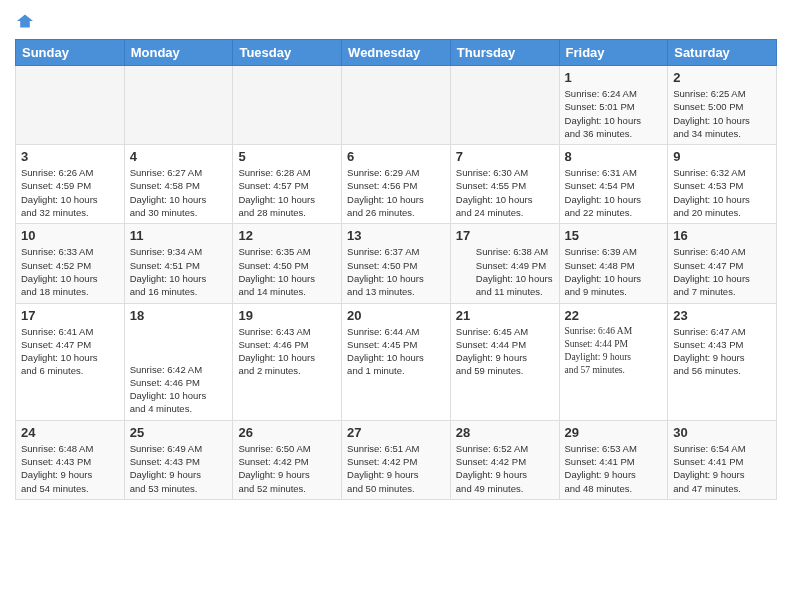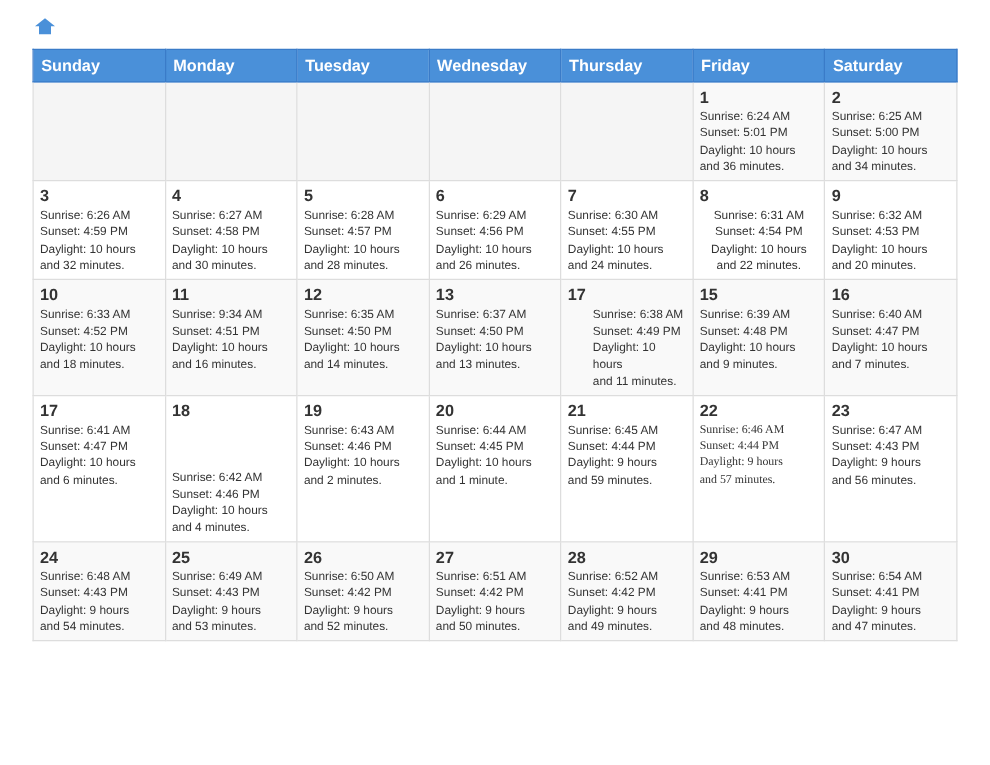"Sunday" .page { padding: 10px 26px -> 10px 15px }
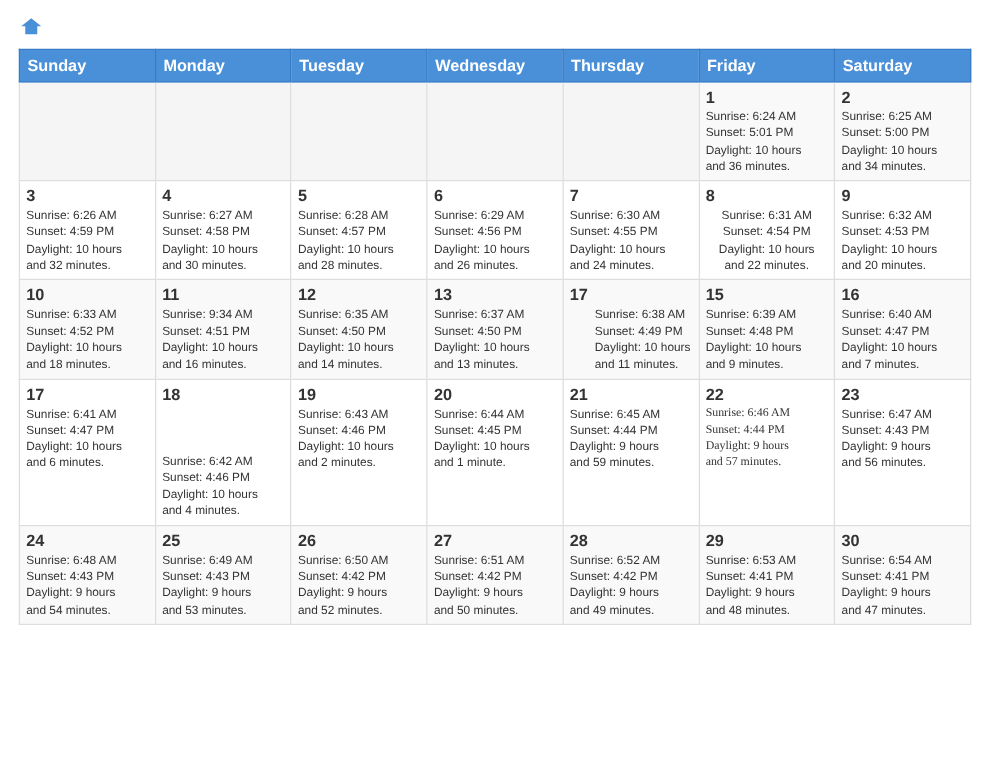"Sunrise: 6:31 AM" div.day-info { text-align: center -> none }
